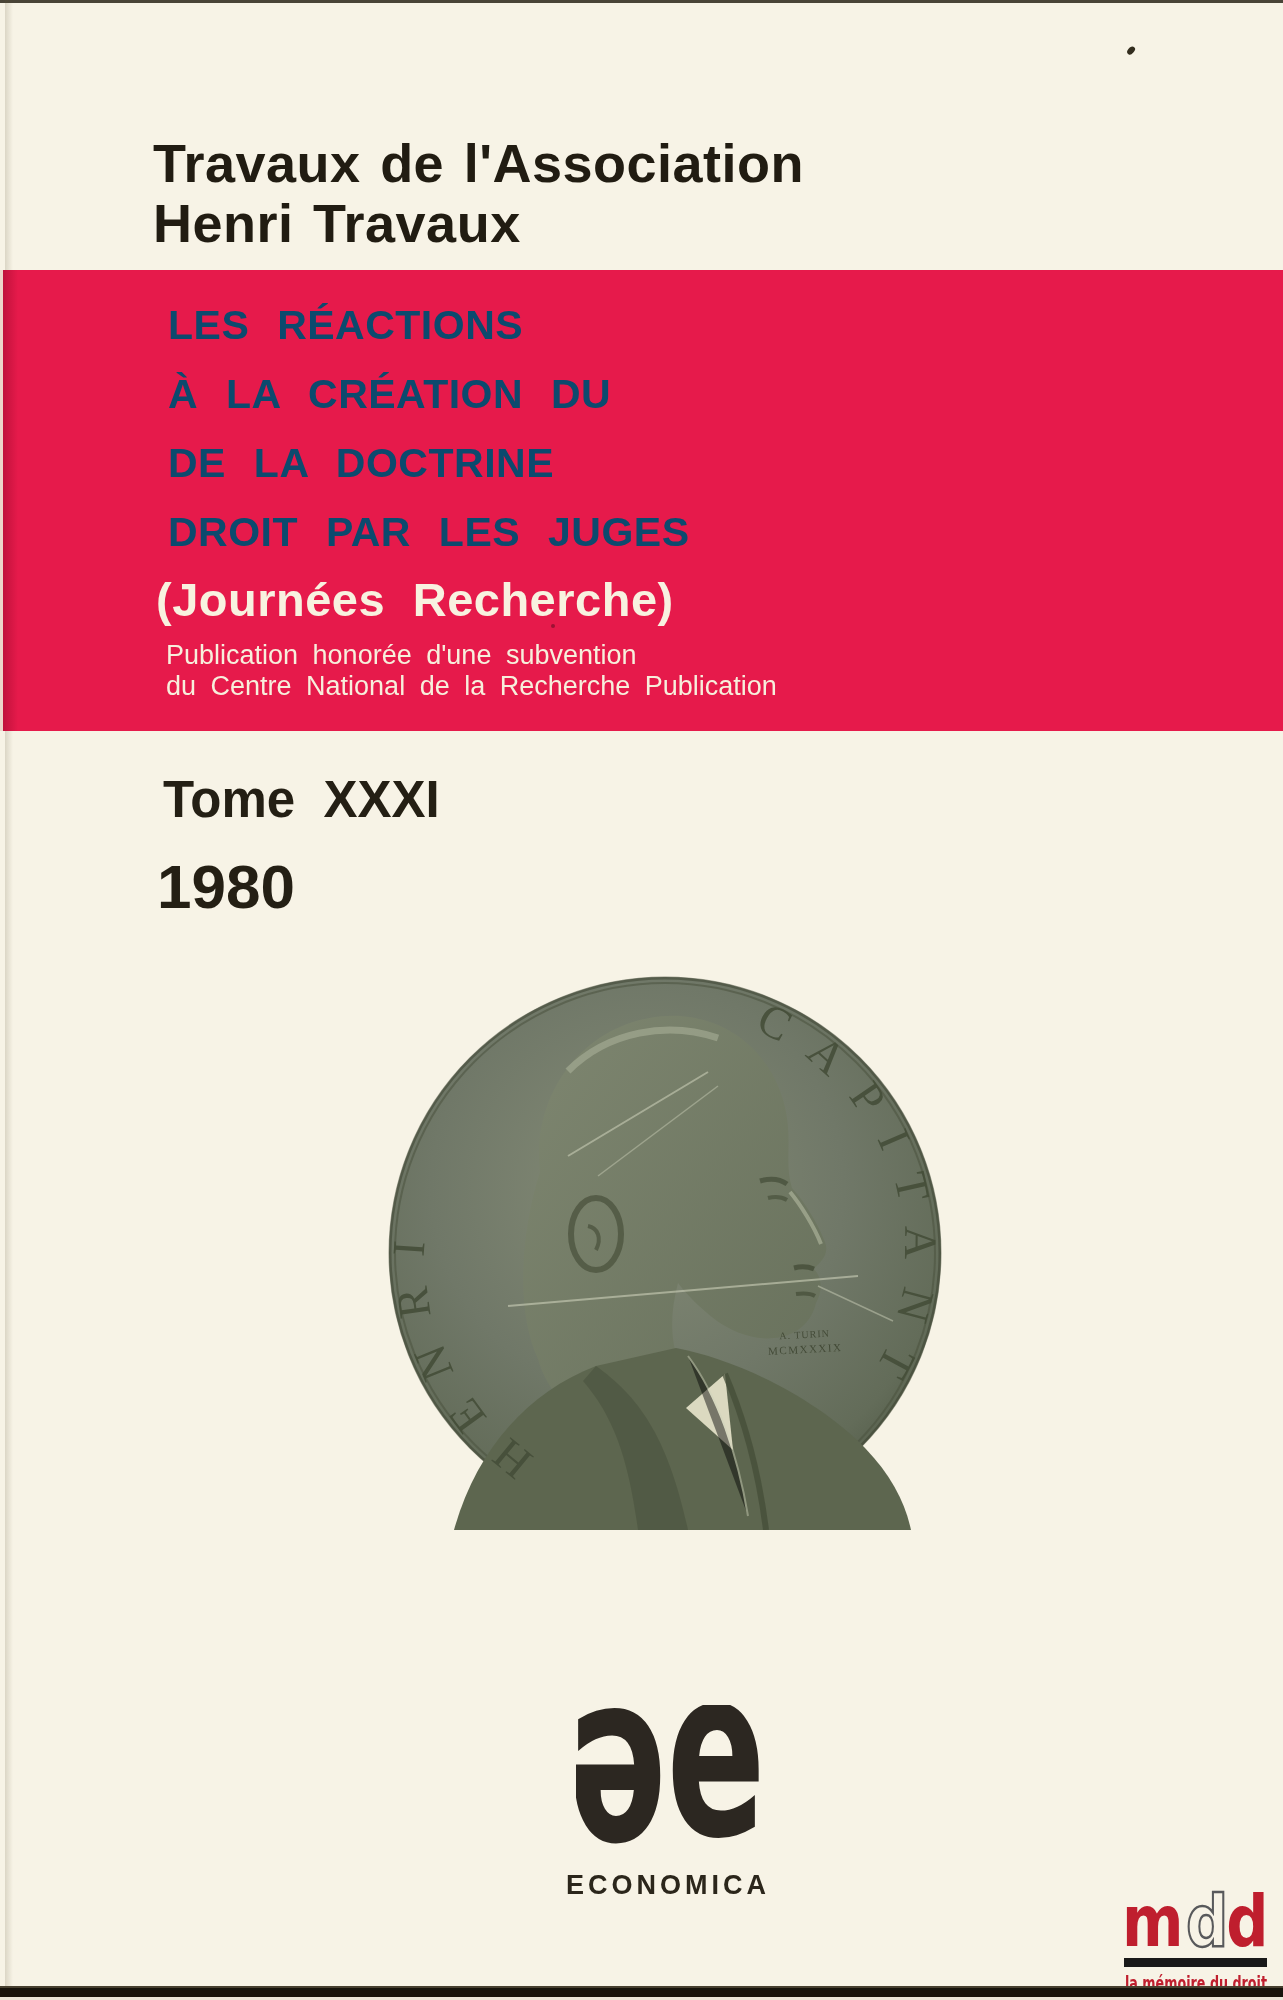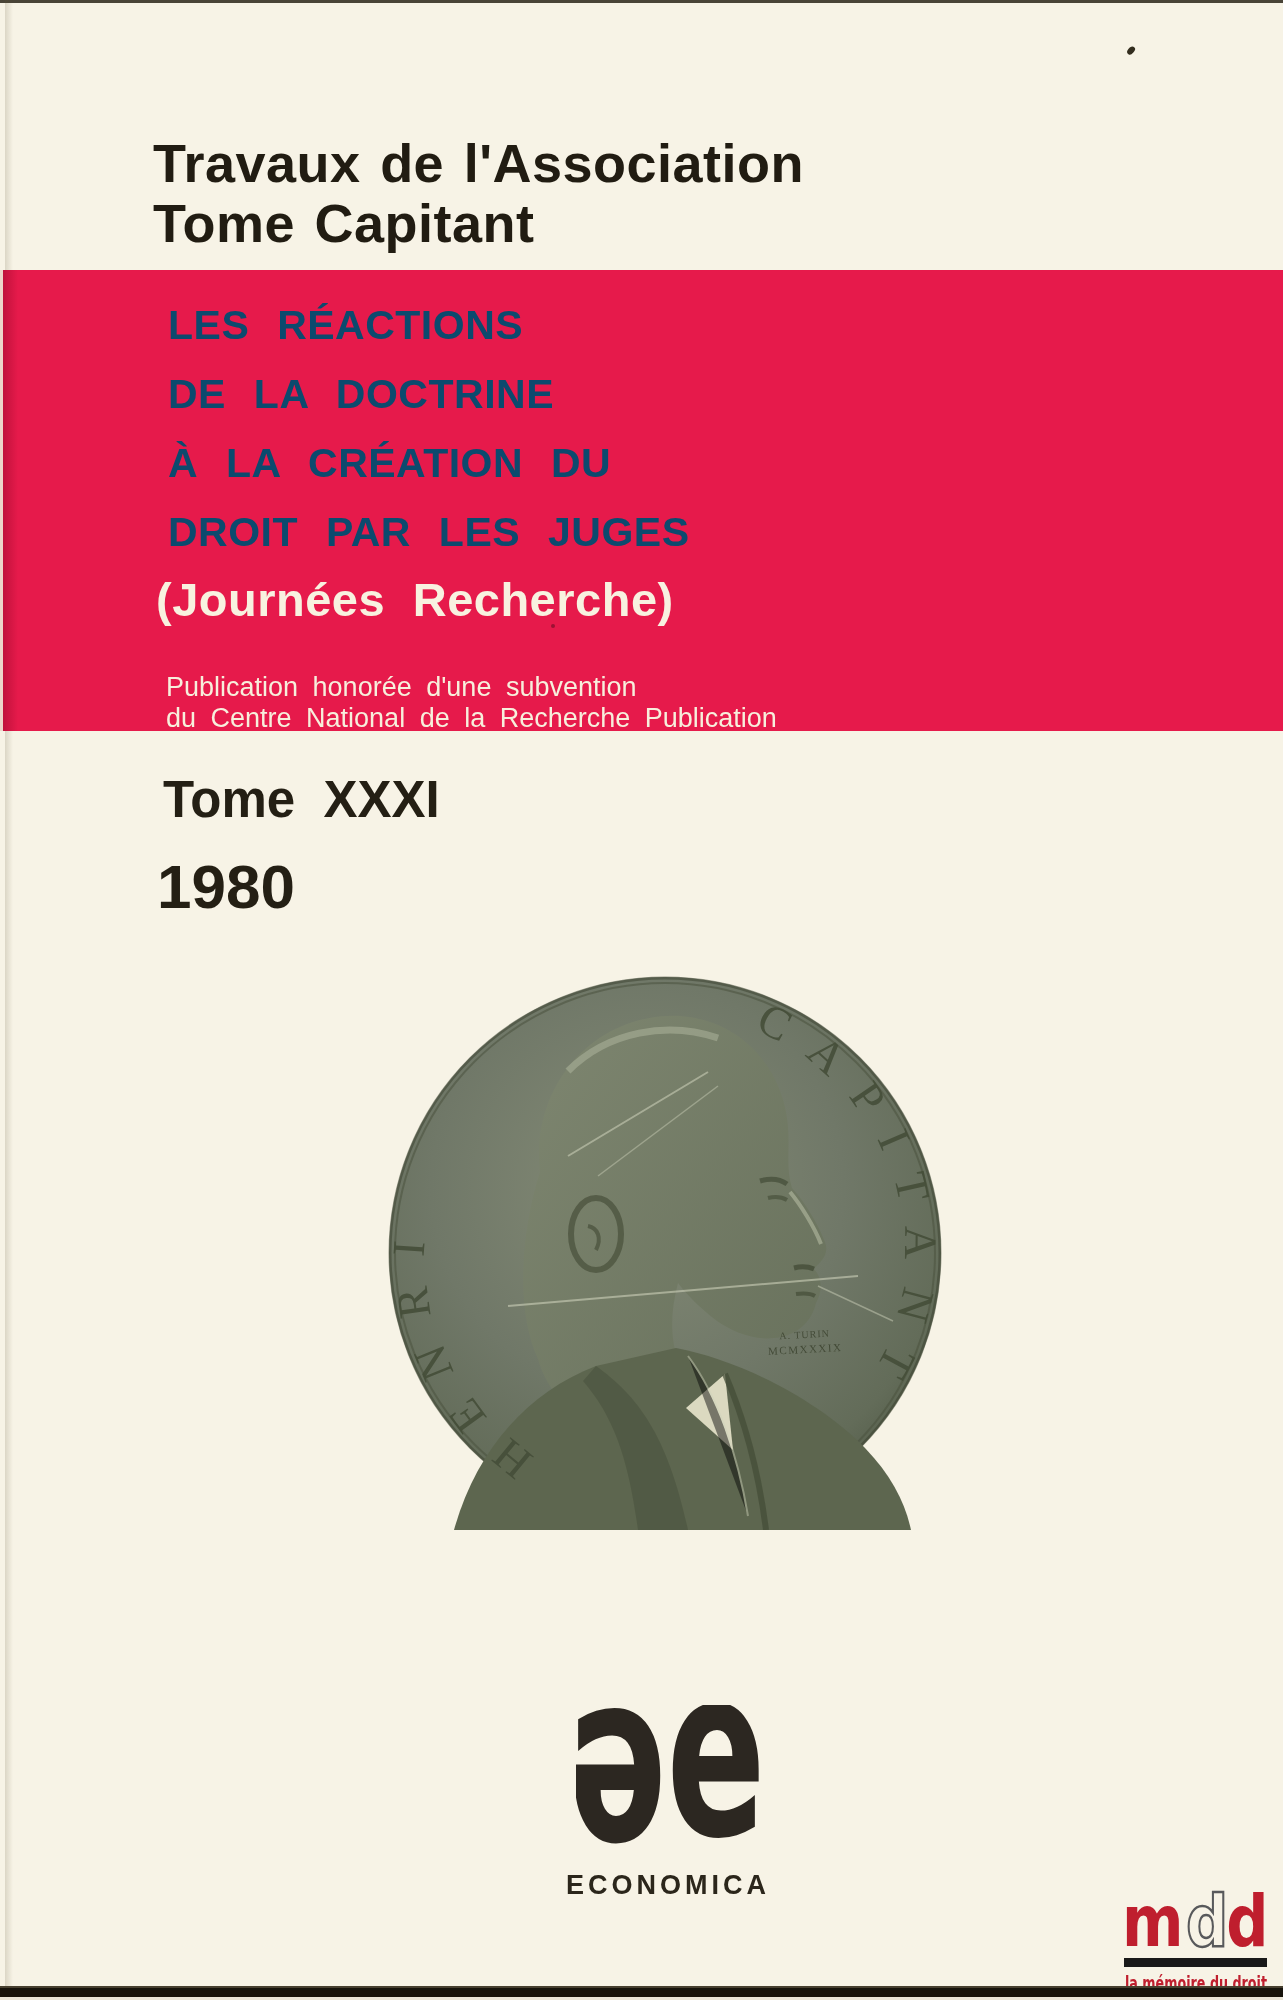"Tome Capitant" div { text: Tome Capitant -> Henri Travaux }
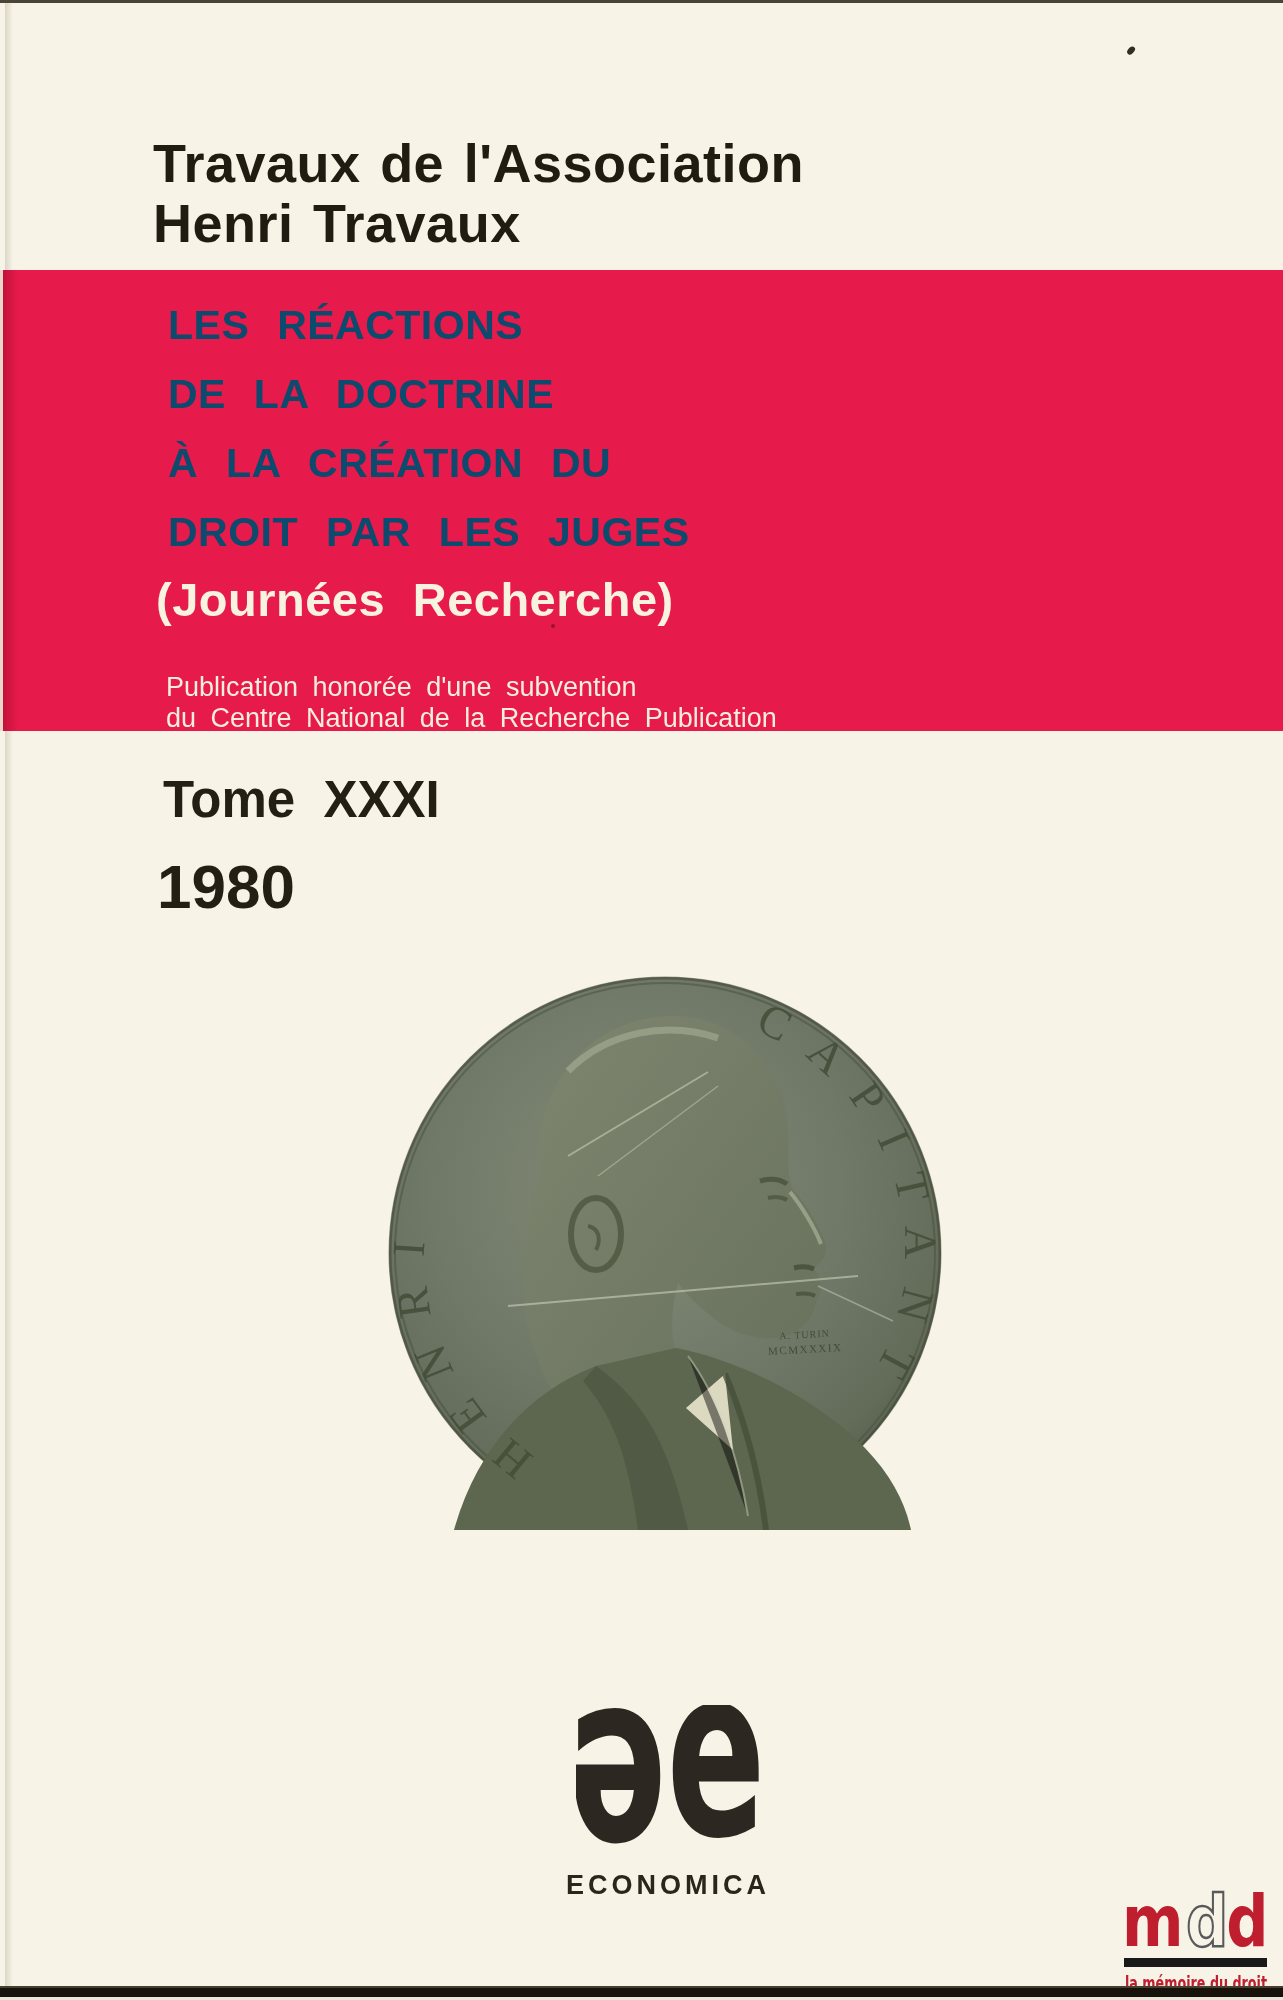"DE LA DOCTRINE" div { order: before "À LA CRÉATION DU" -> after "À LA CRÉATION DU" }
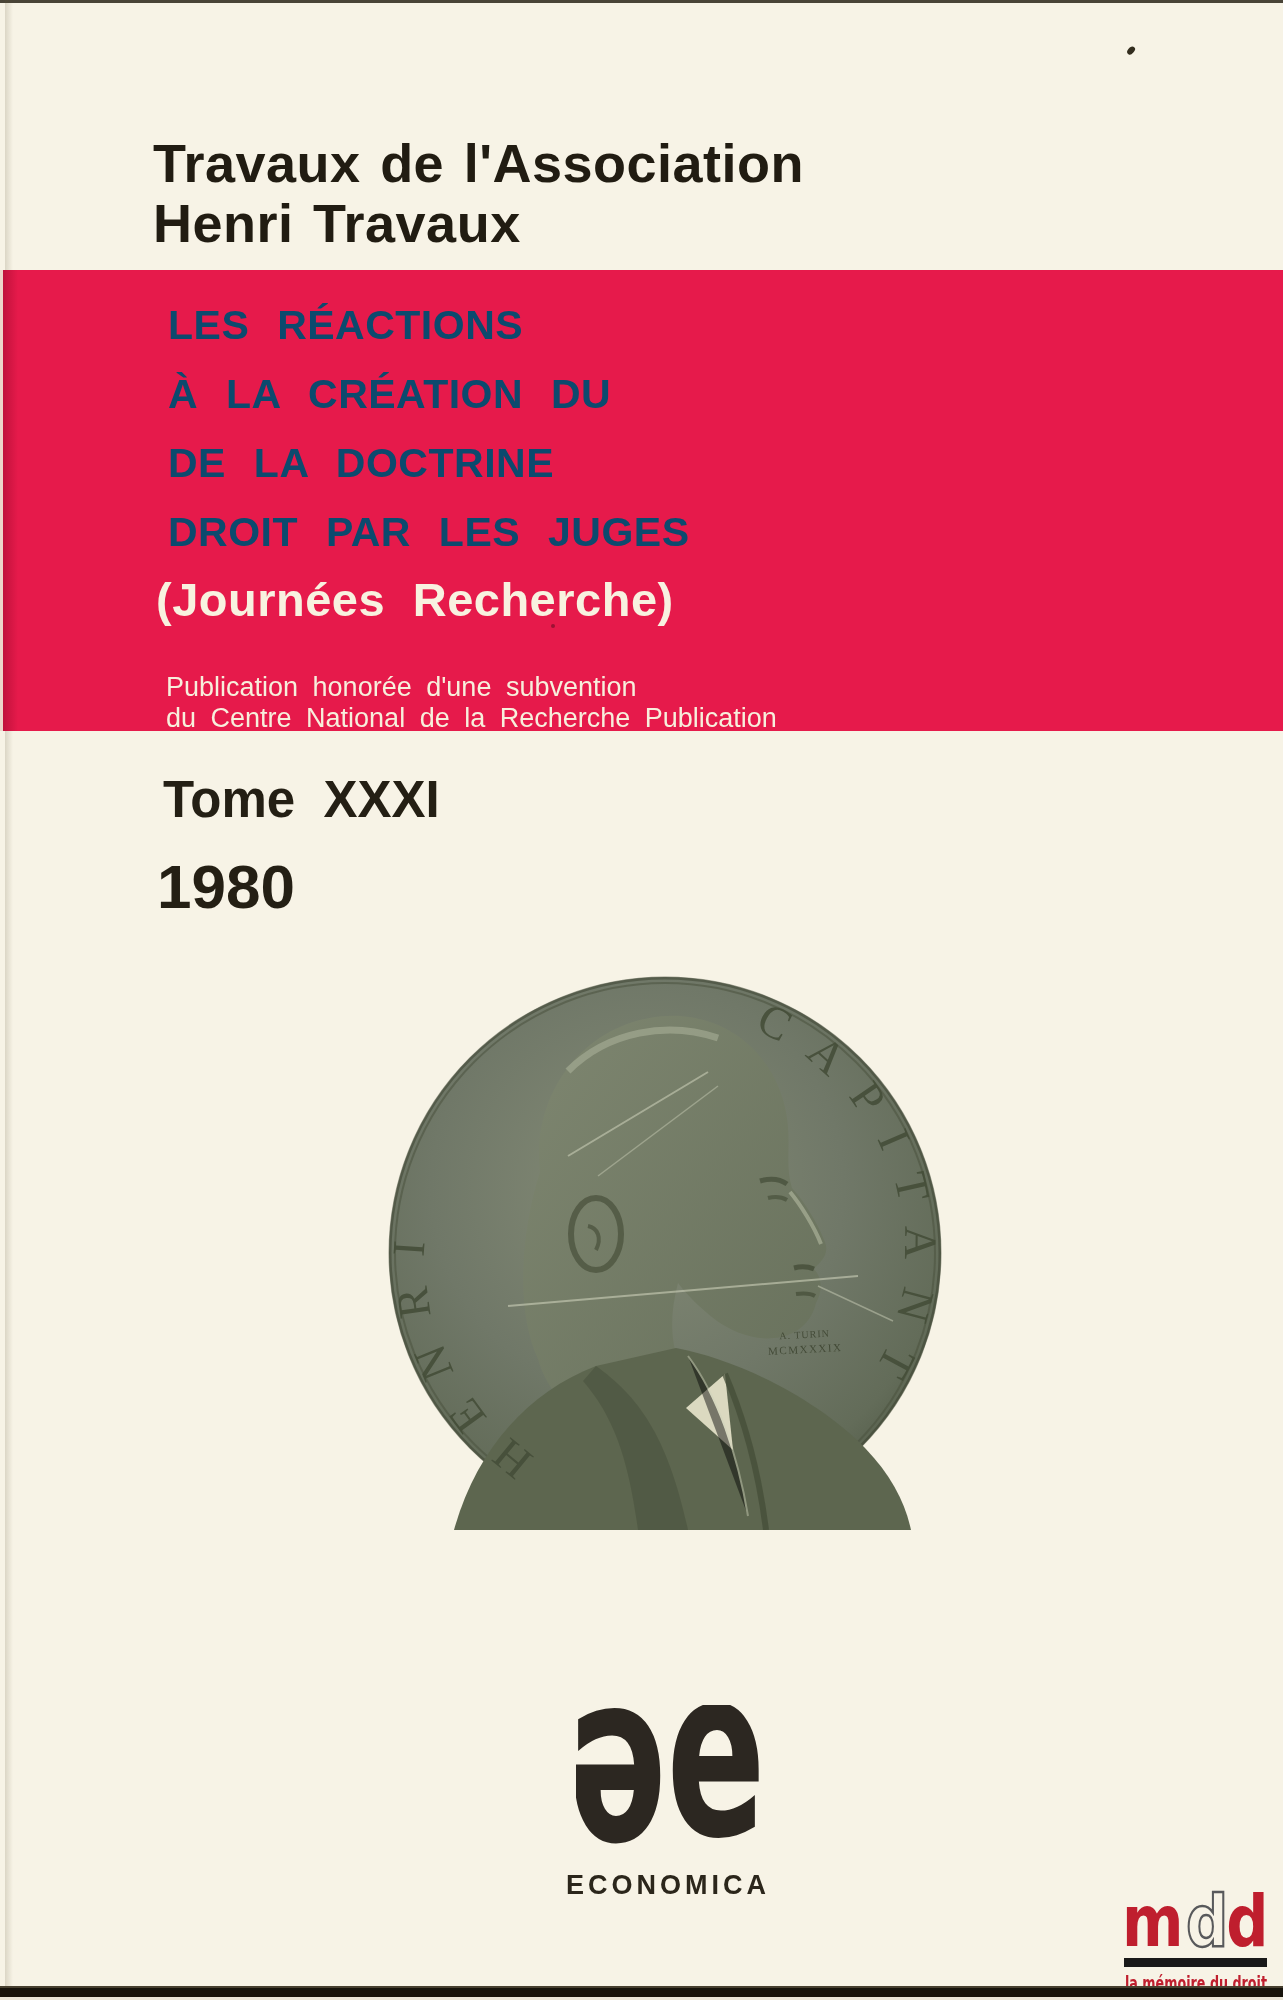"Publication honorée d'une subvention" .funding { margin-top: 32px -> none }
